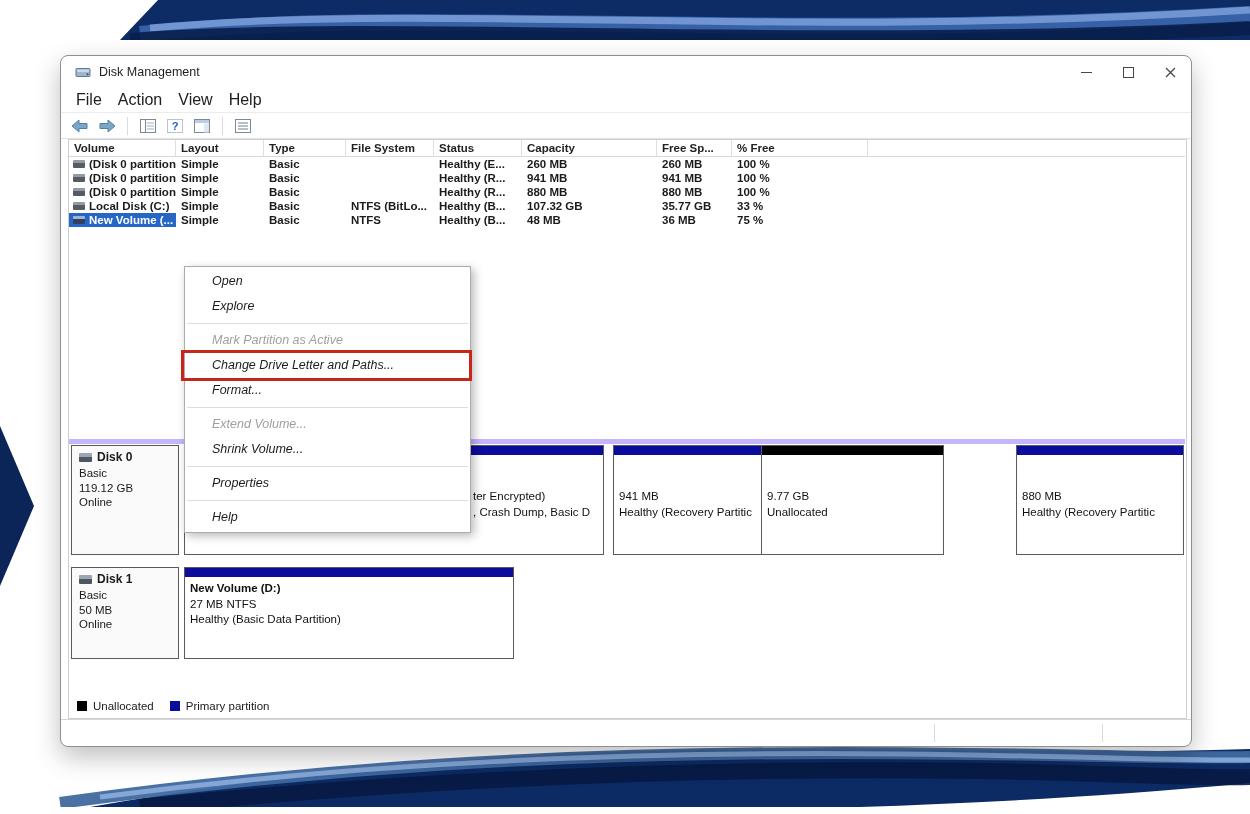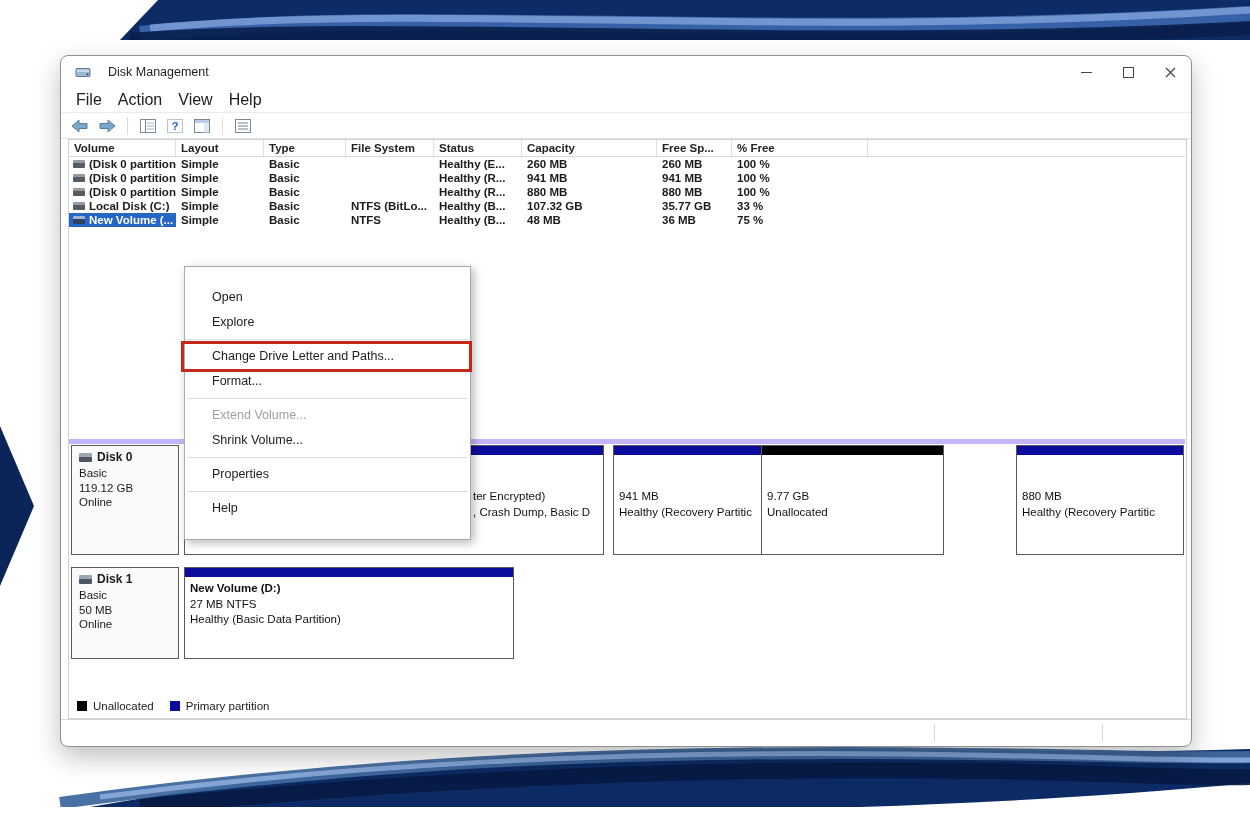"Disk Management" .title { margin-left: 9px -> none }
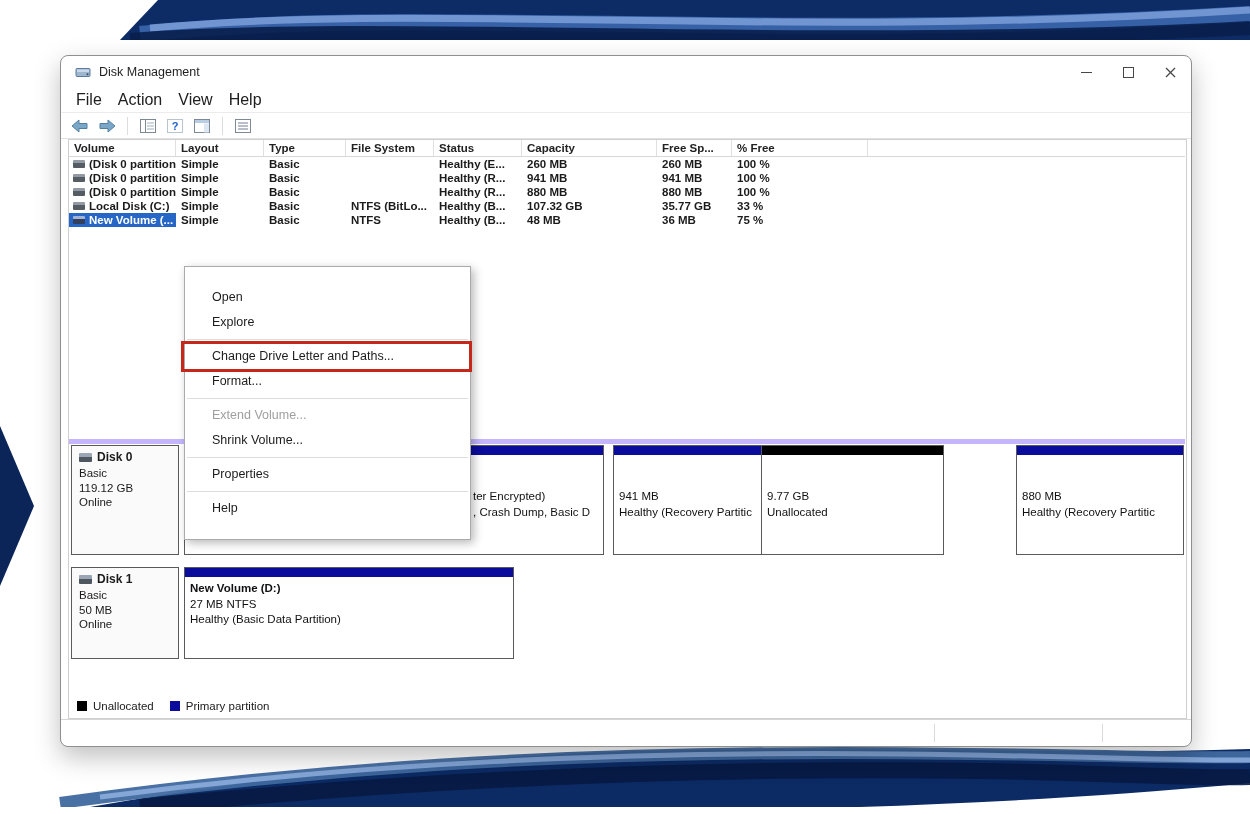"Open" .context-menu { font-style: none -> italic; padding: 18px 0 -> 2px 0 }
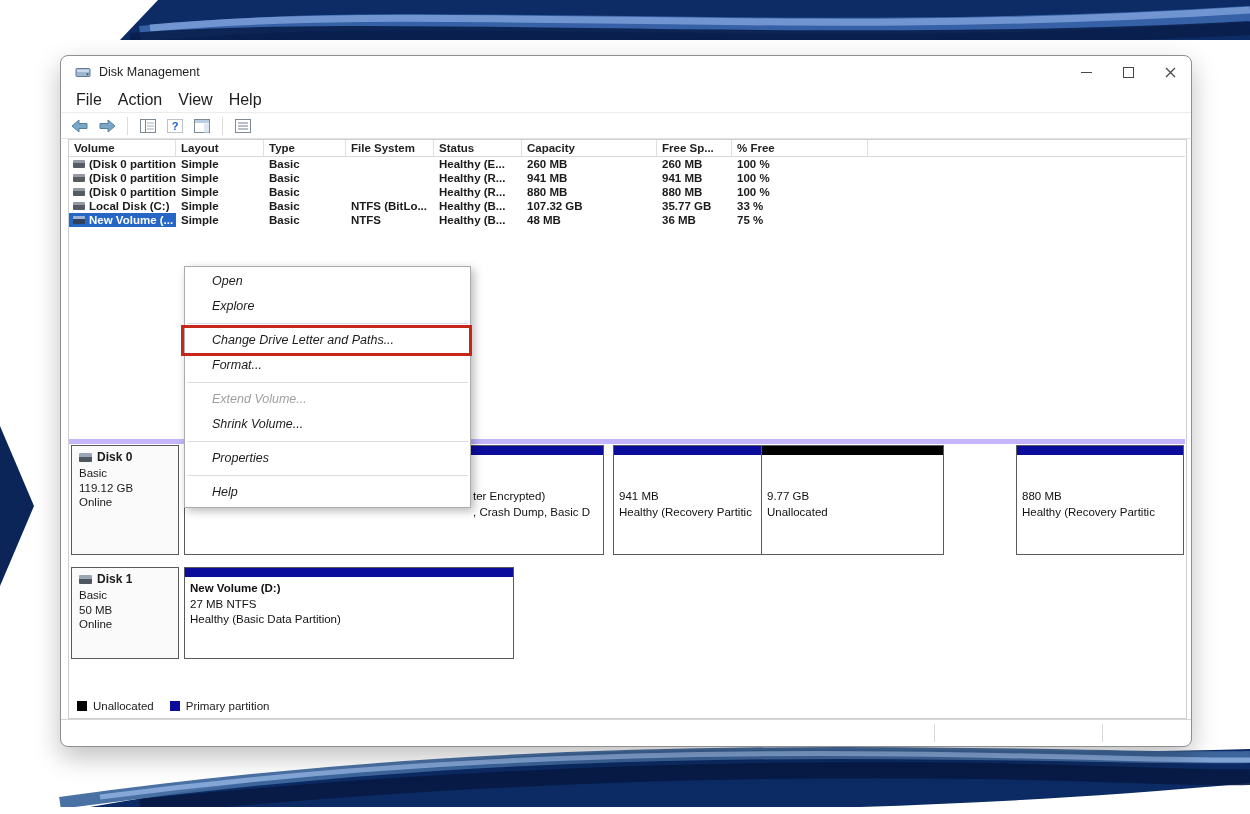"Mark Partition as Active" div.menu-item { html: none -> <div>Mark Partition as Active</div> }
